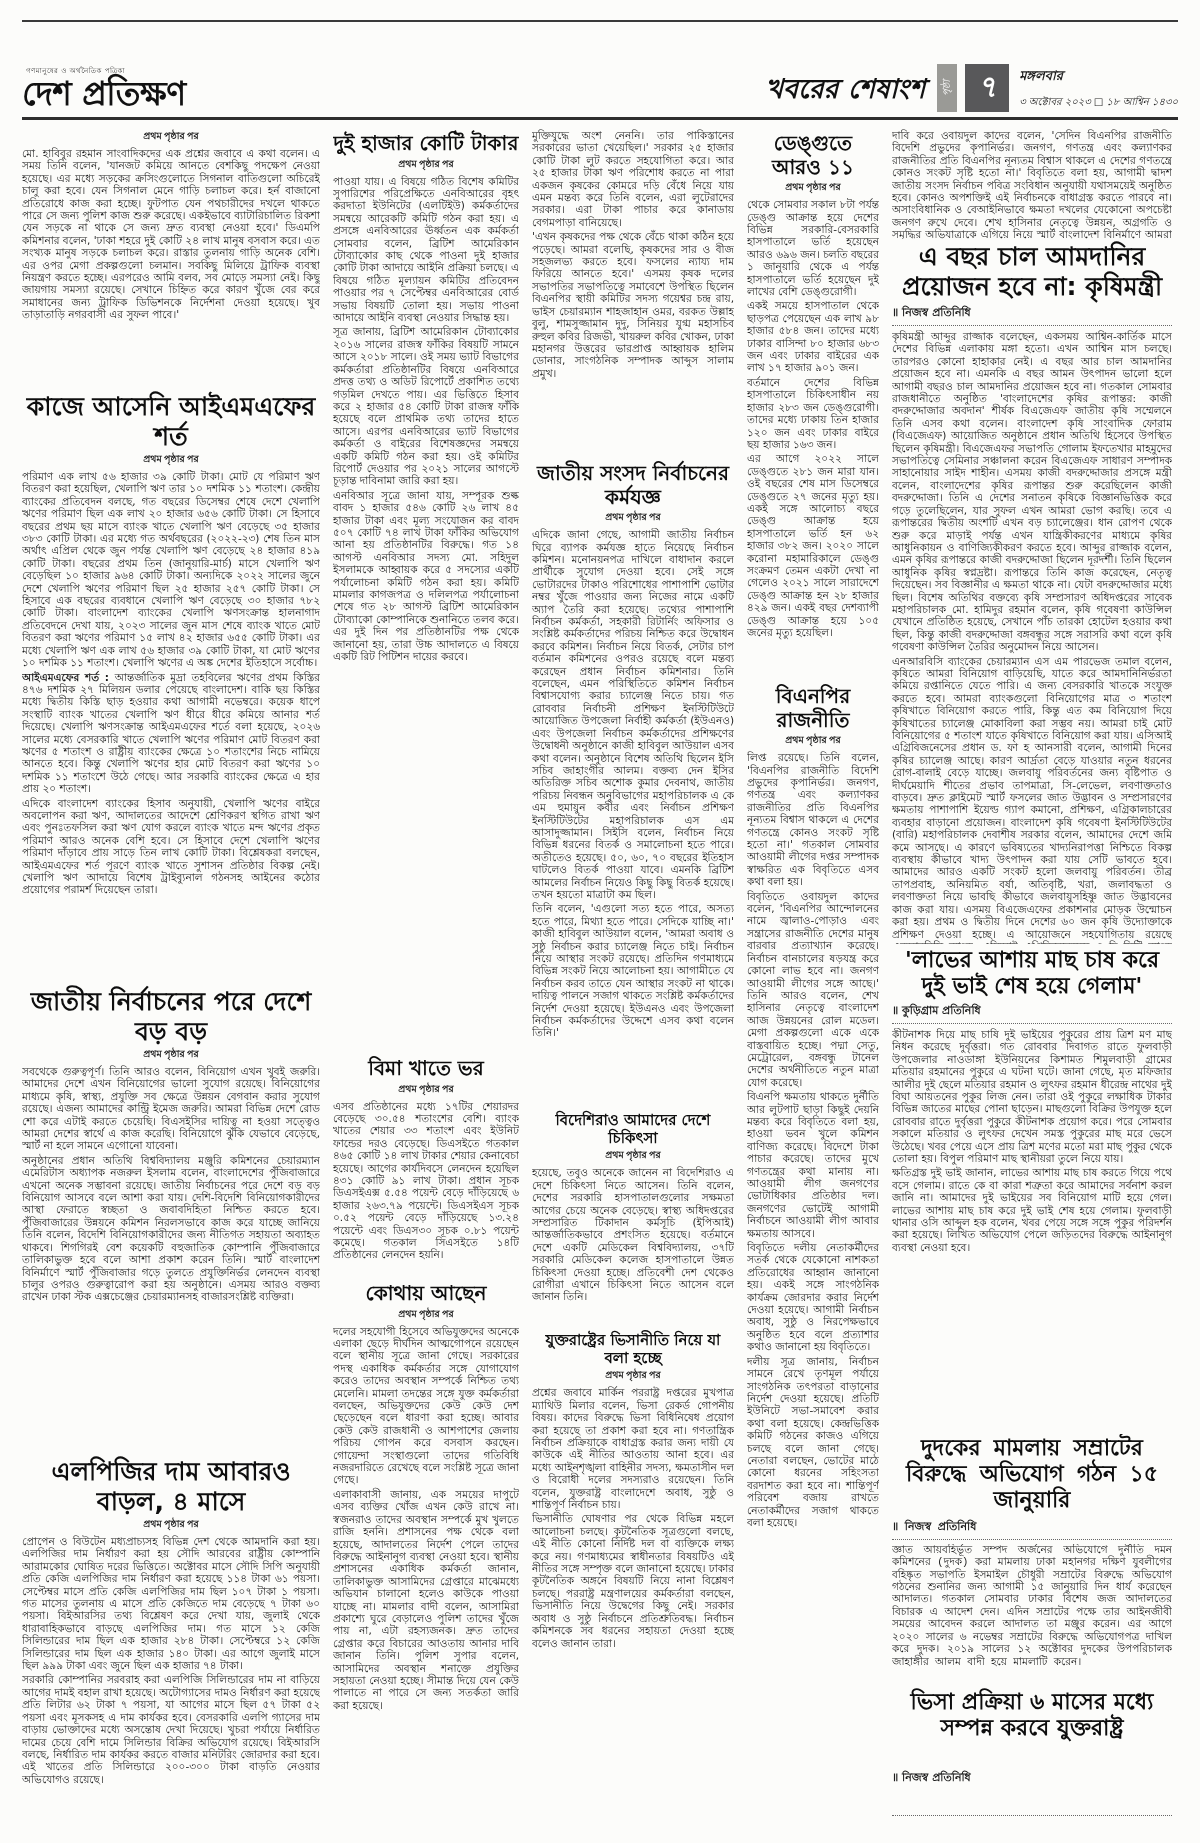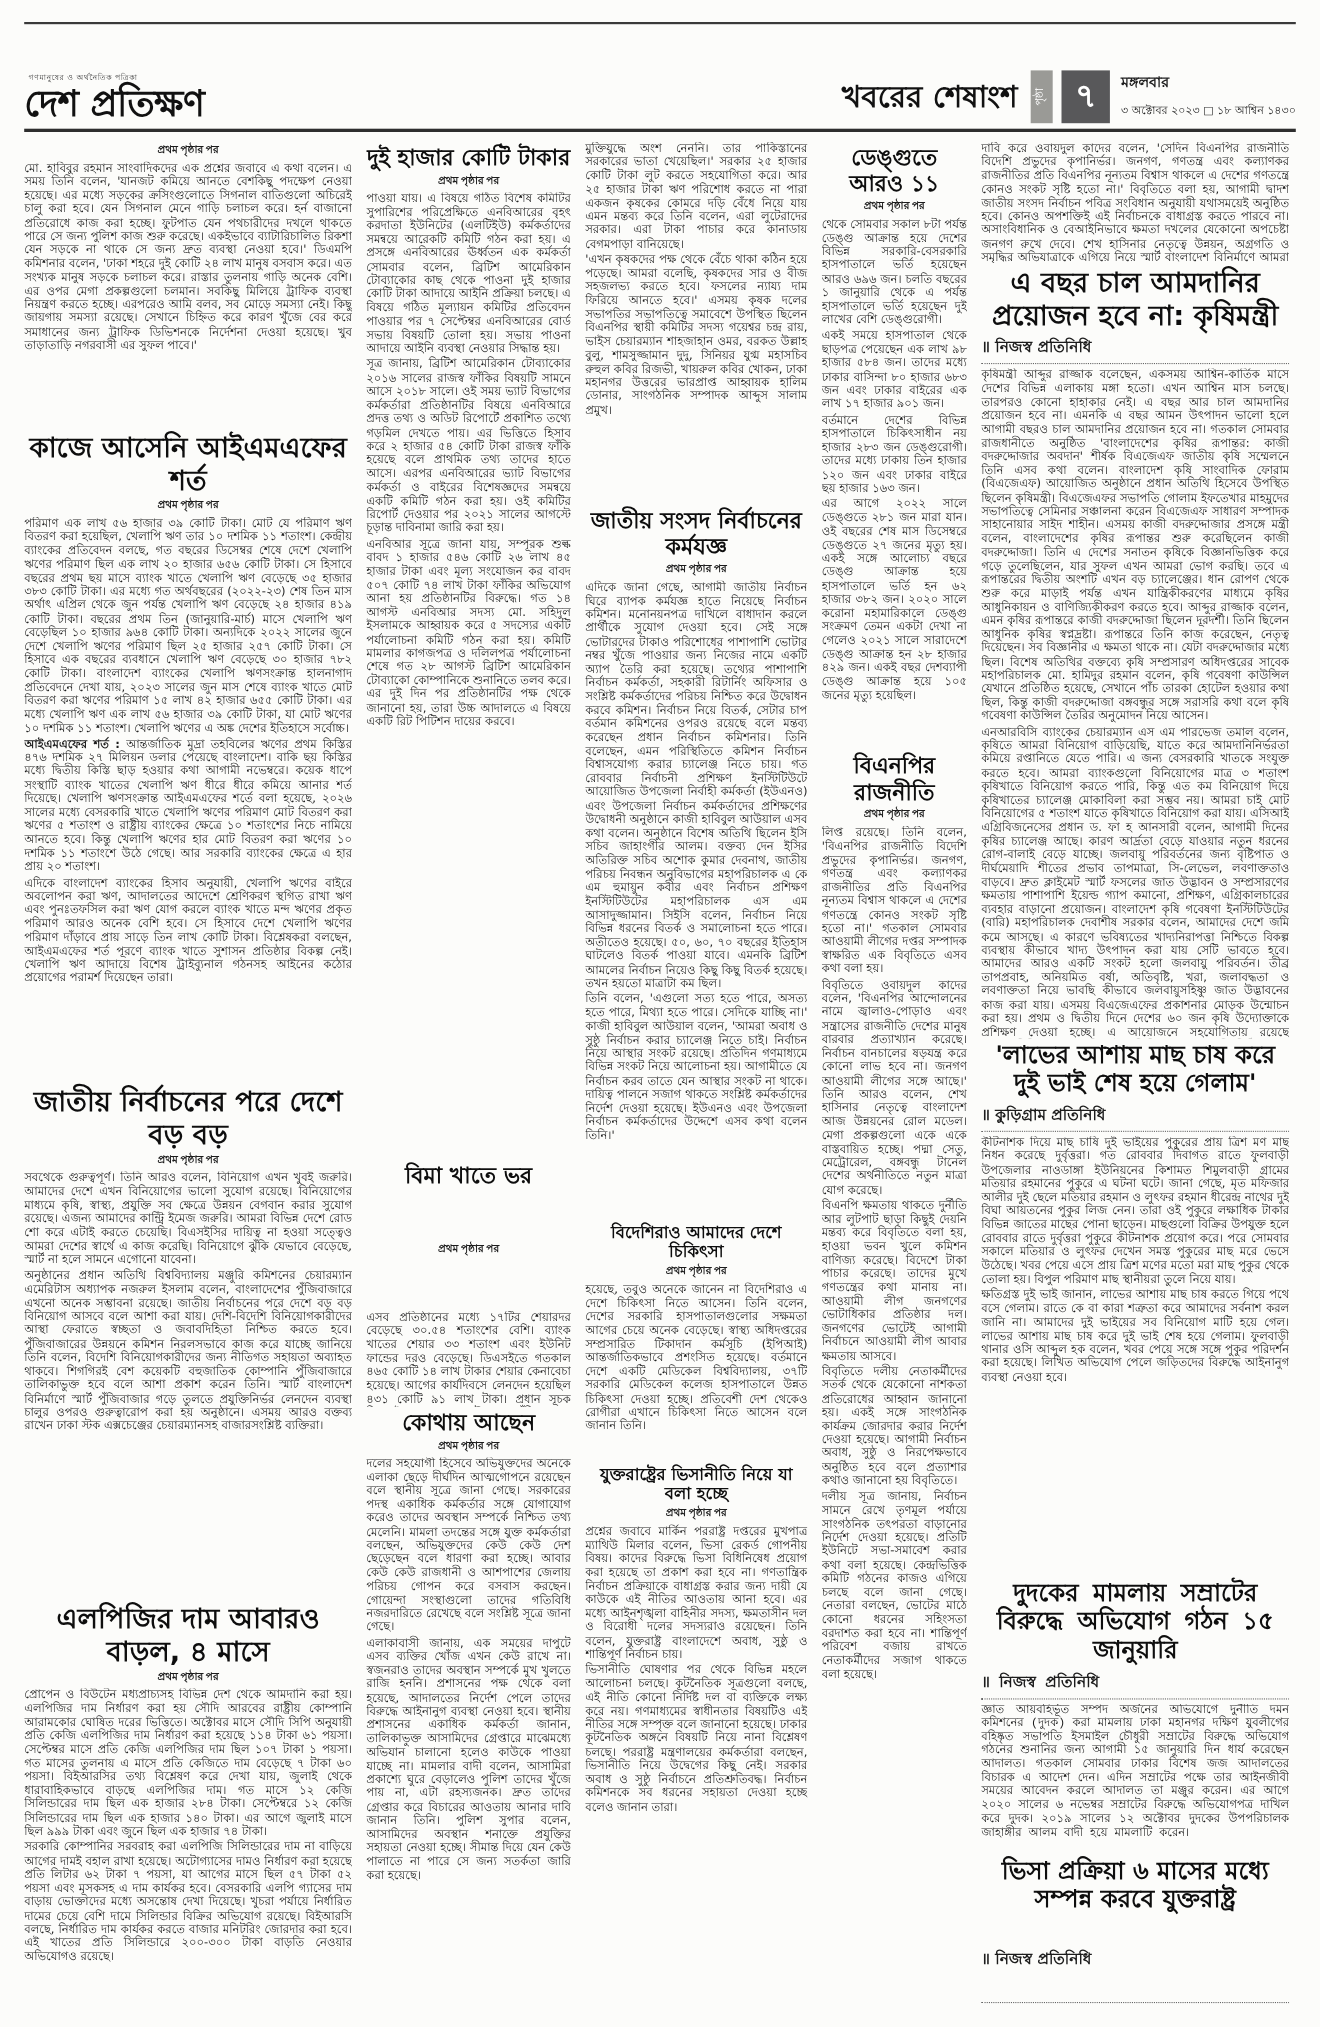"খবরের শেষাংশ" .head-right { font-style: none -> italic }
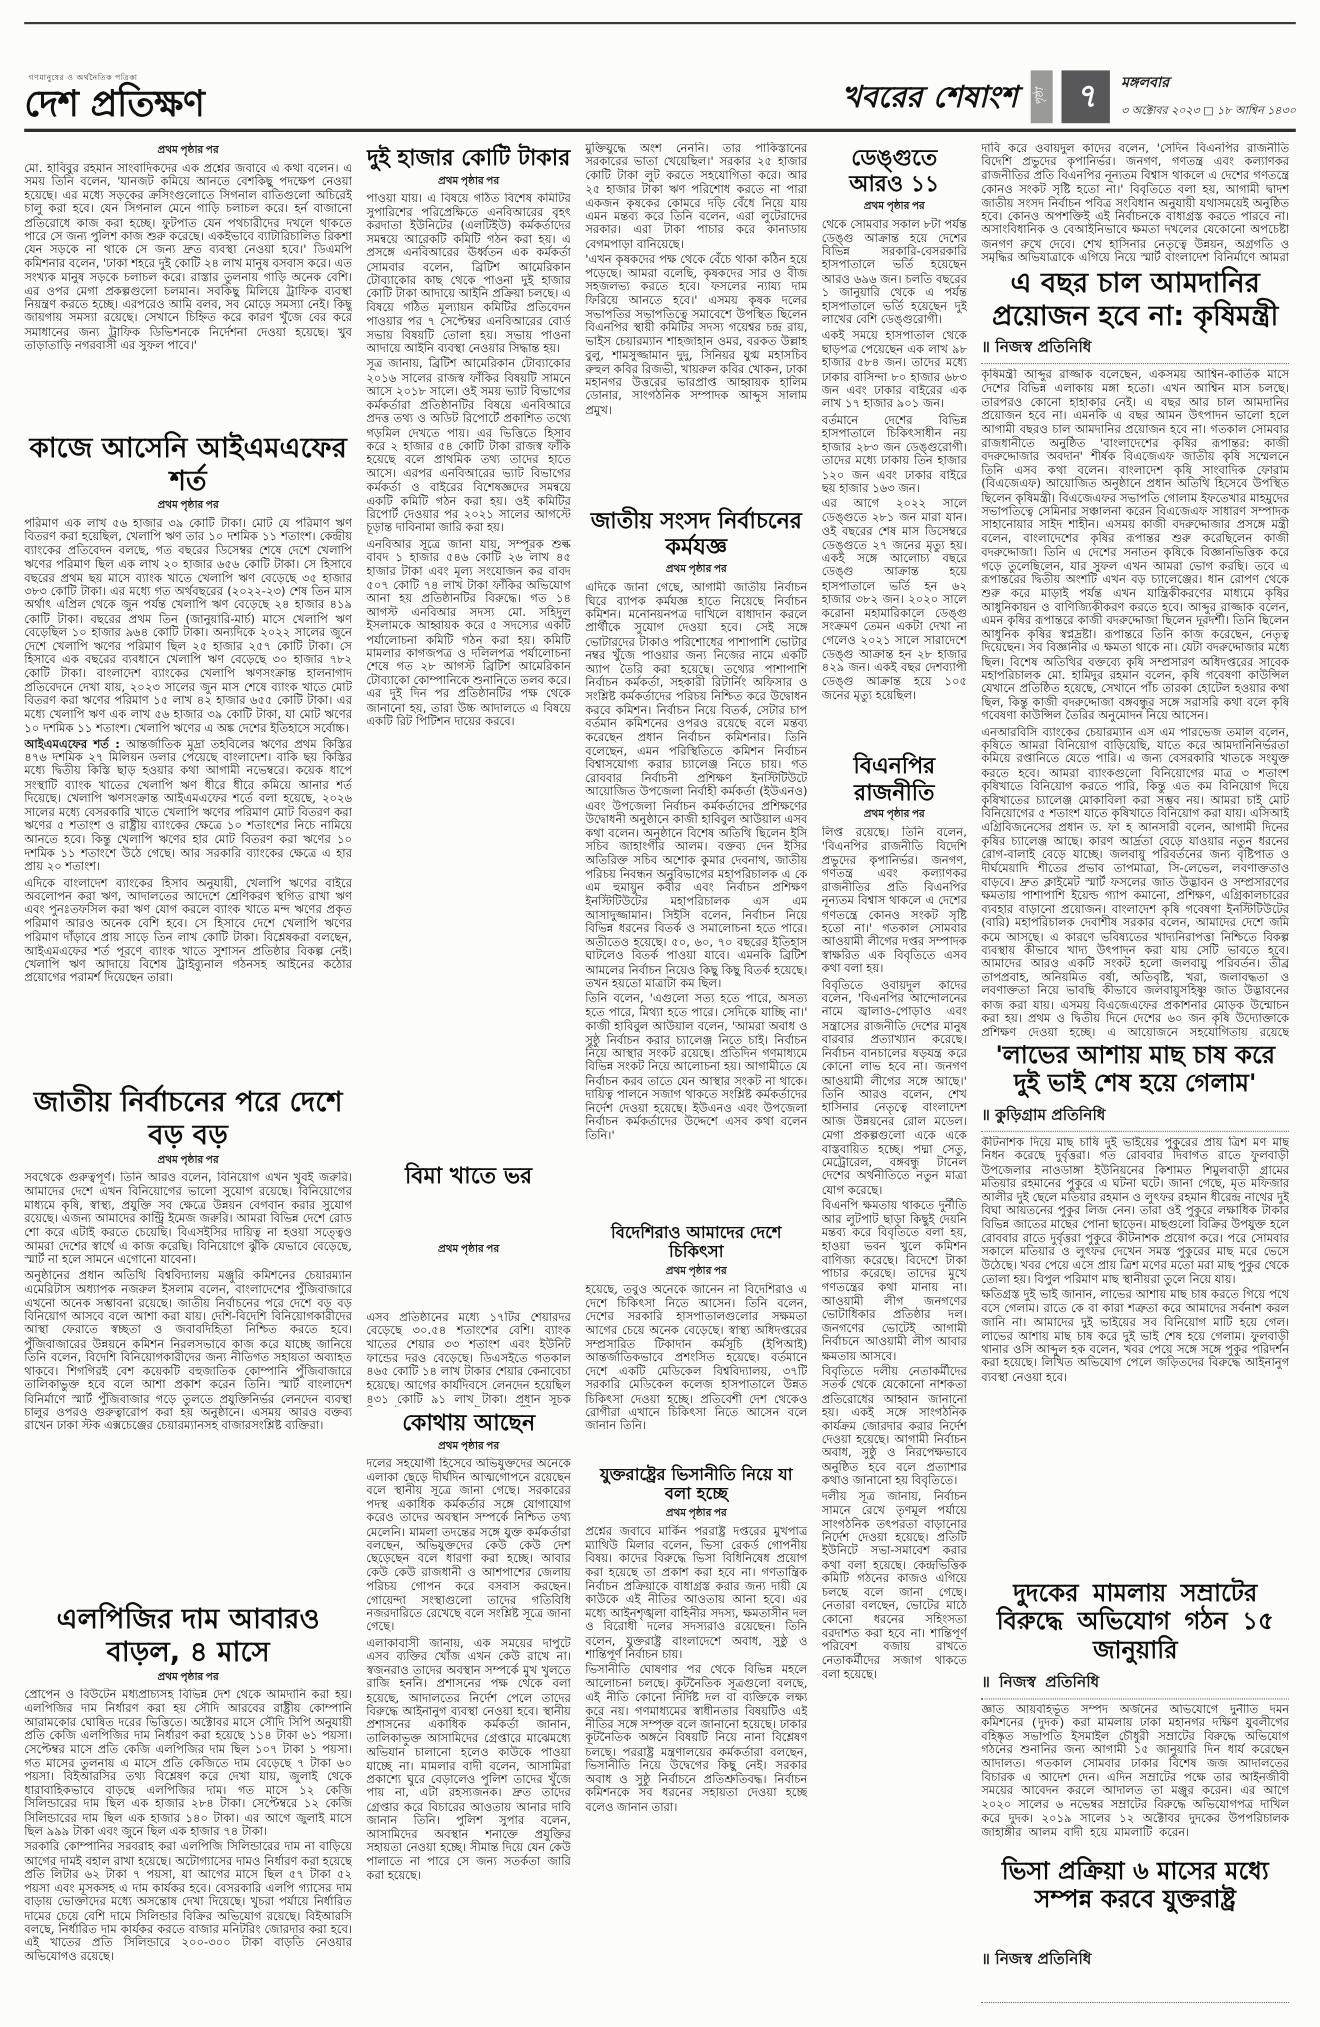"॥ নিজস্ব প্রতিনিধি" .byline { font-size: 14px -> 11px }
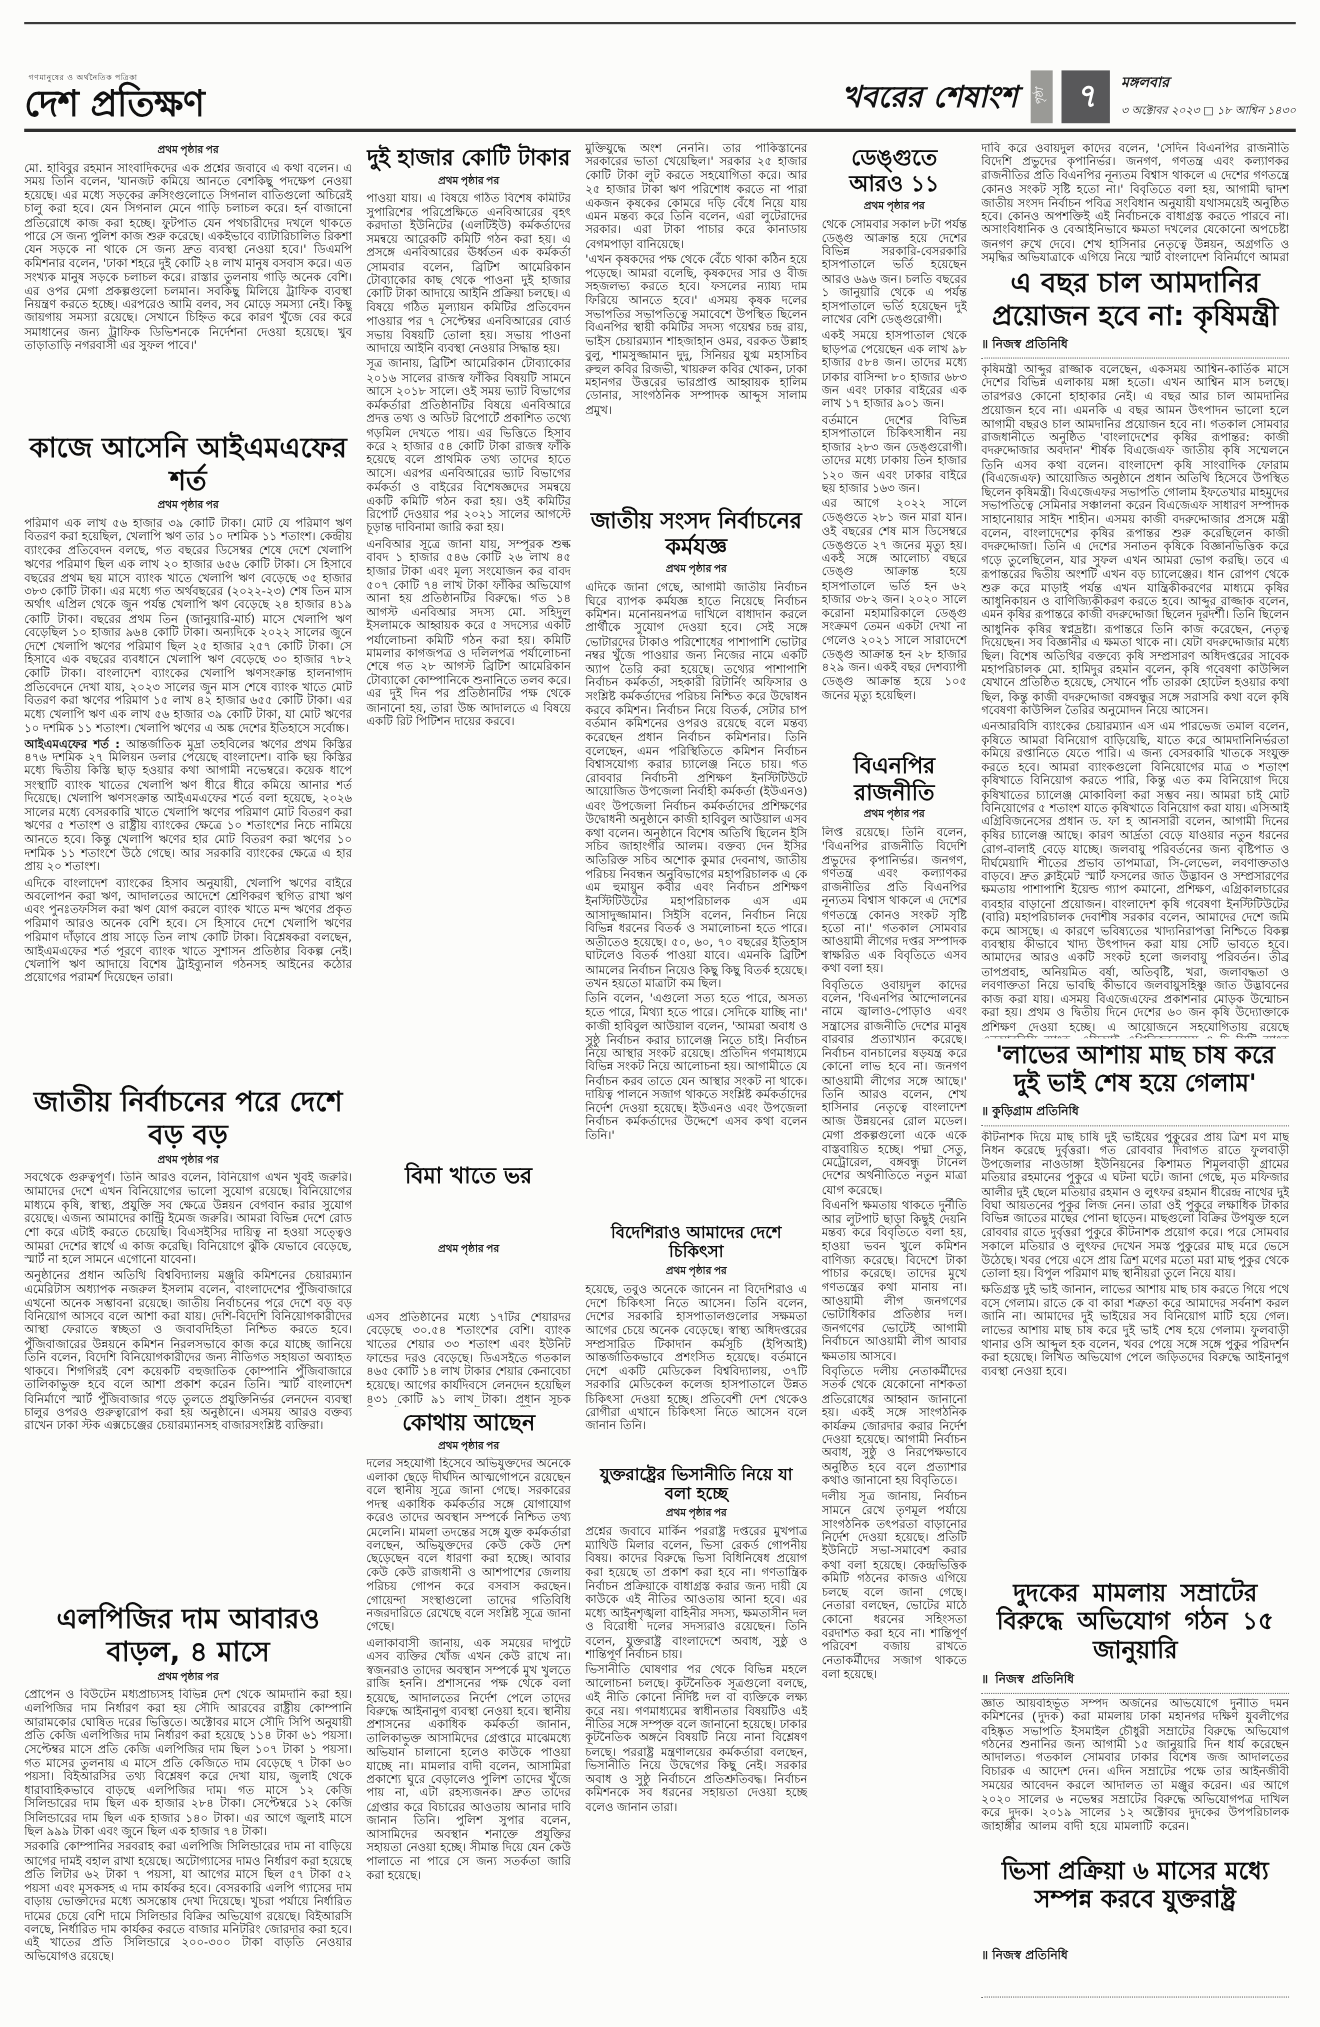"বিমা খাতে ভর" div.article { gap: 46px -> none }
